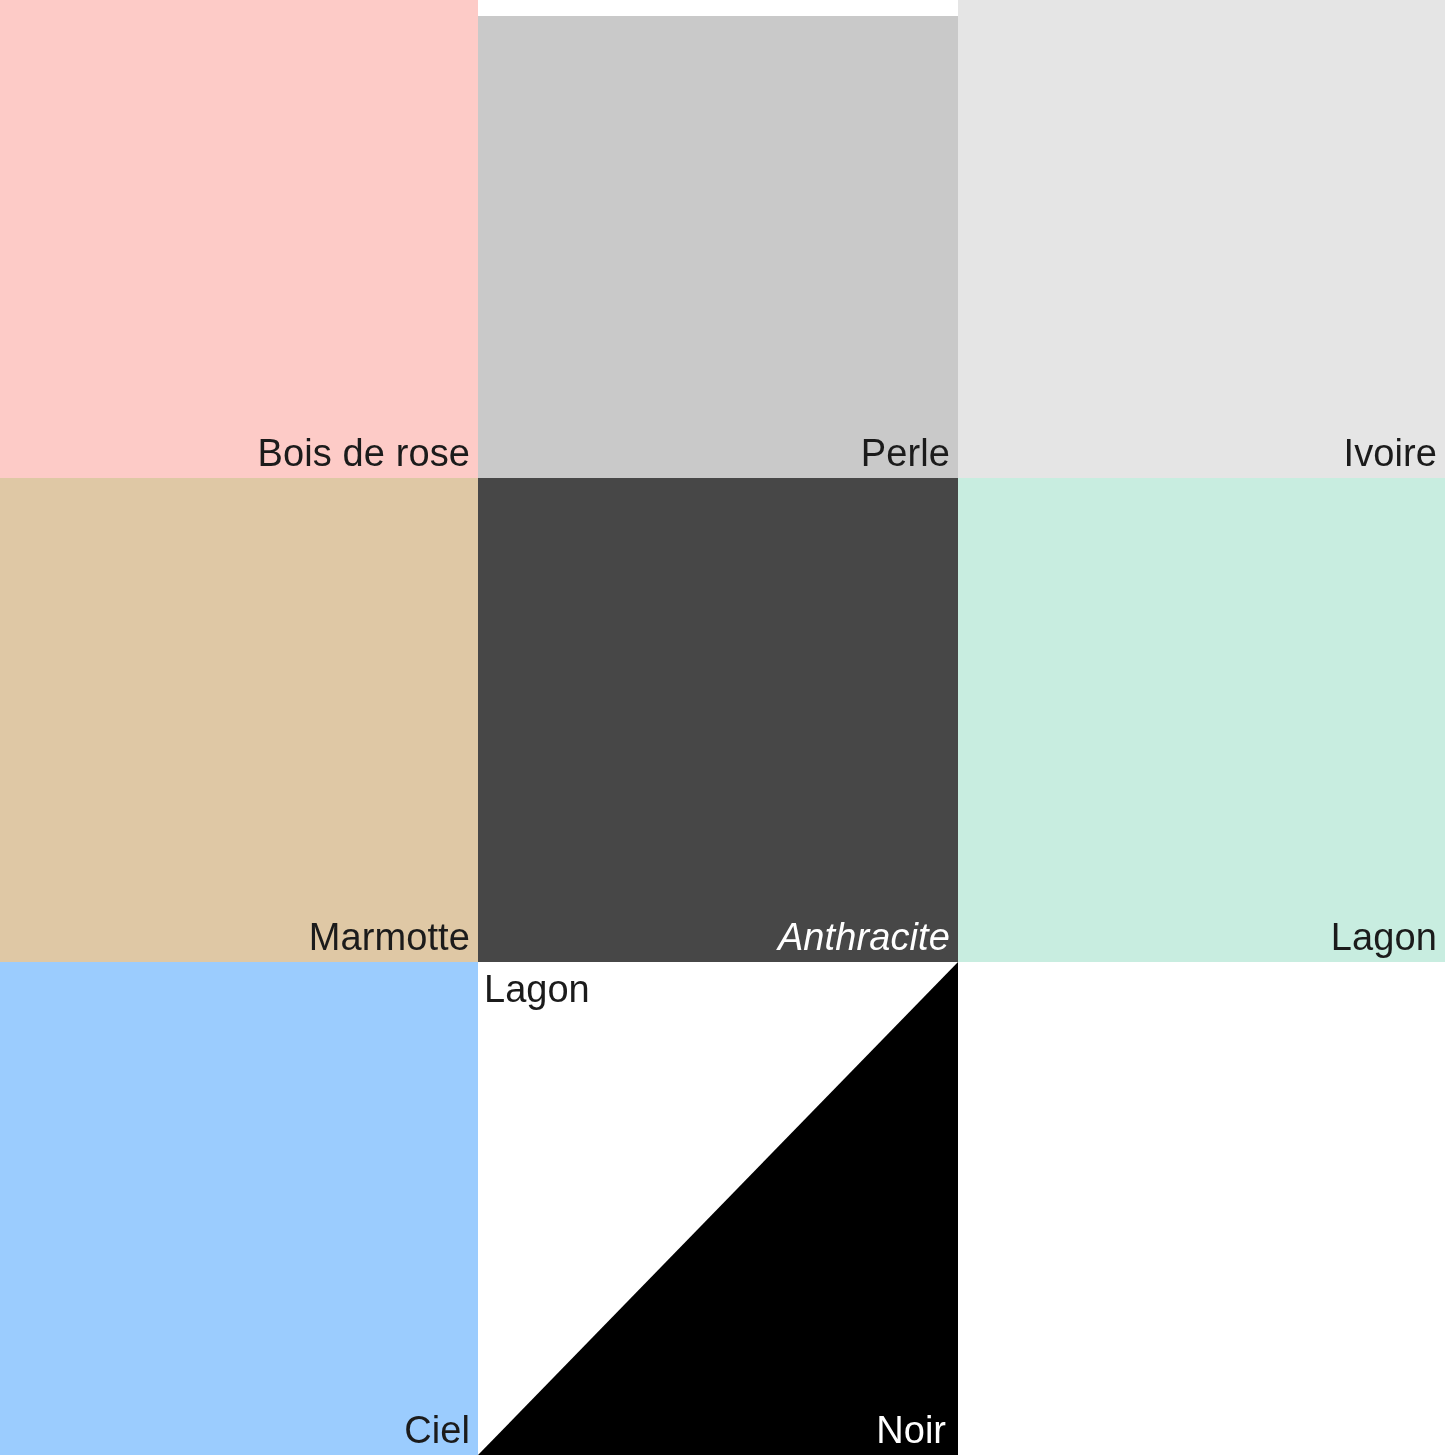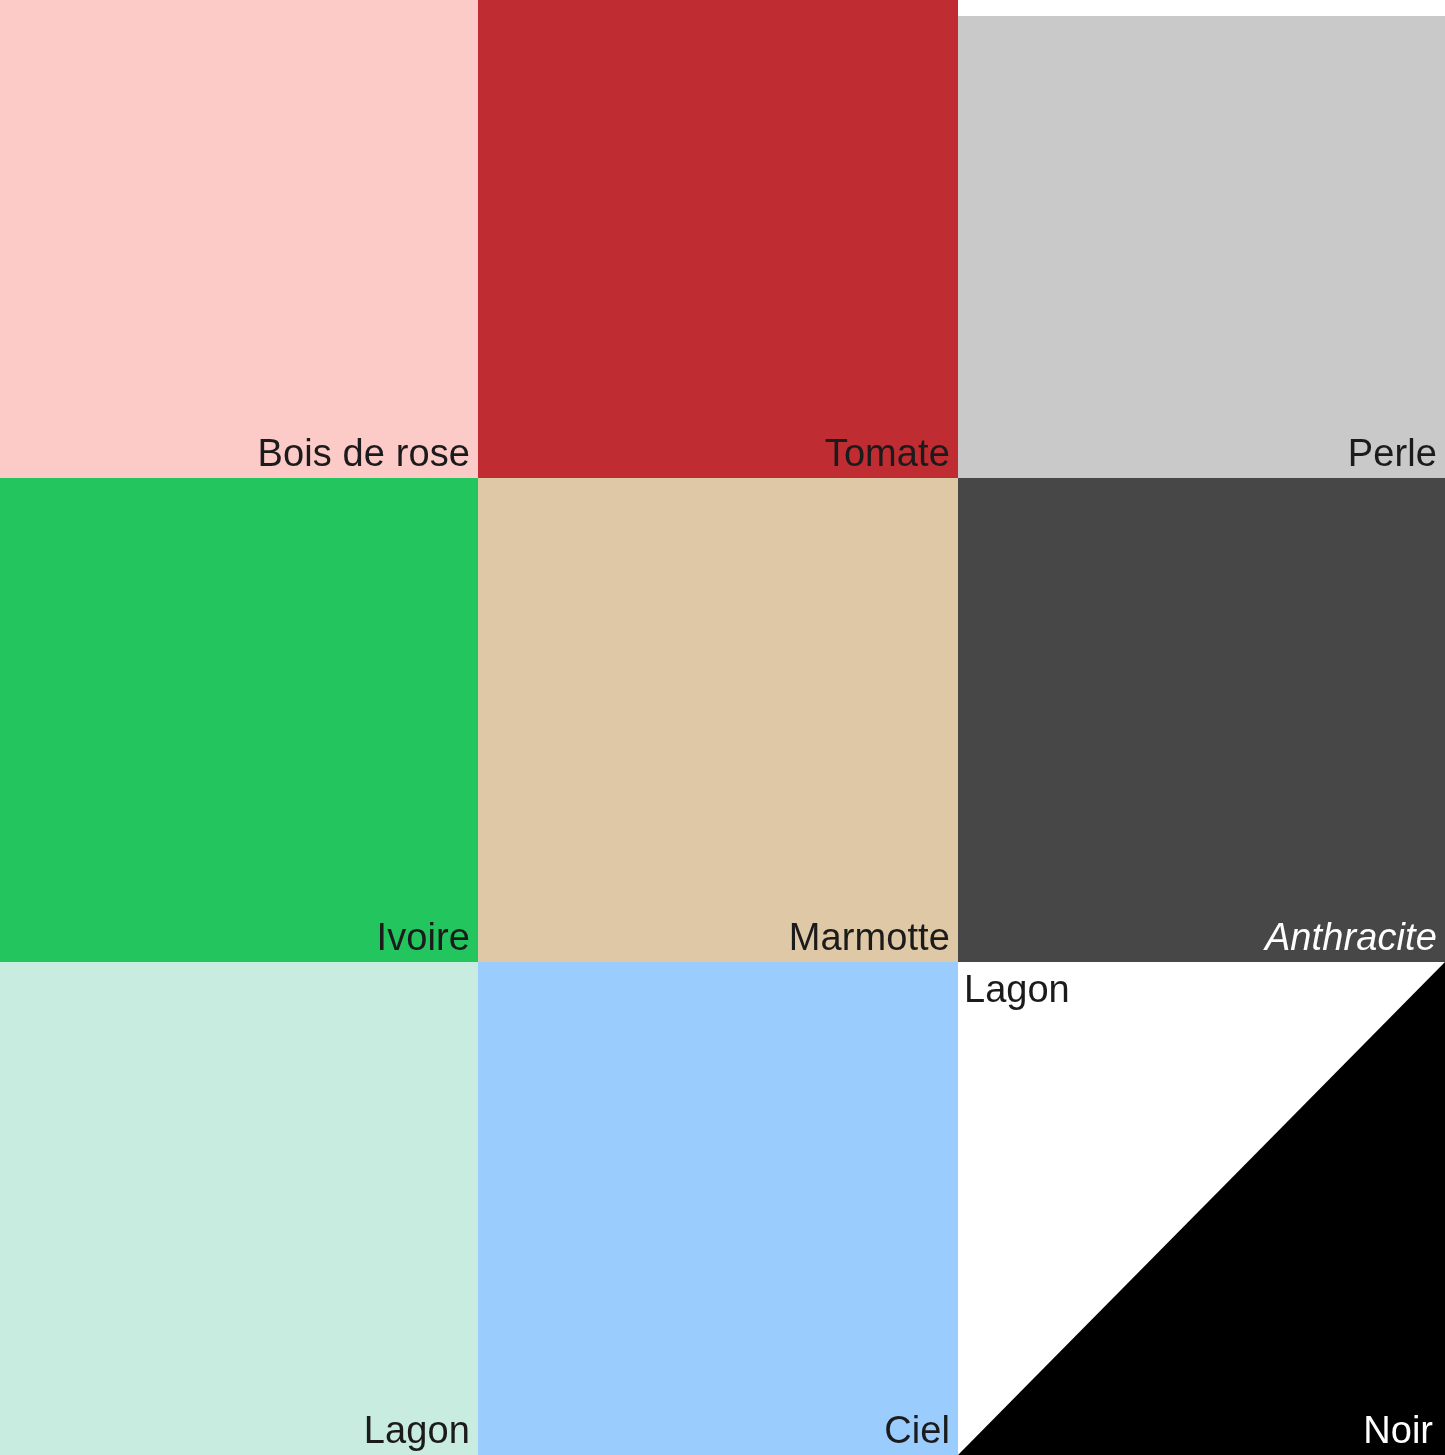"Tomate" div.swatch { html: <div> <span>Tomate</span> </div> -> none }
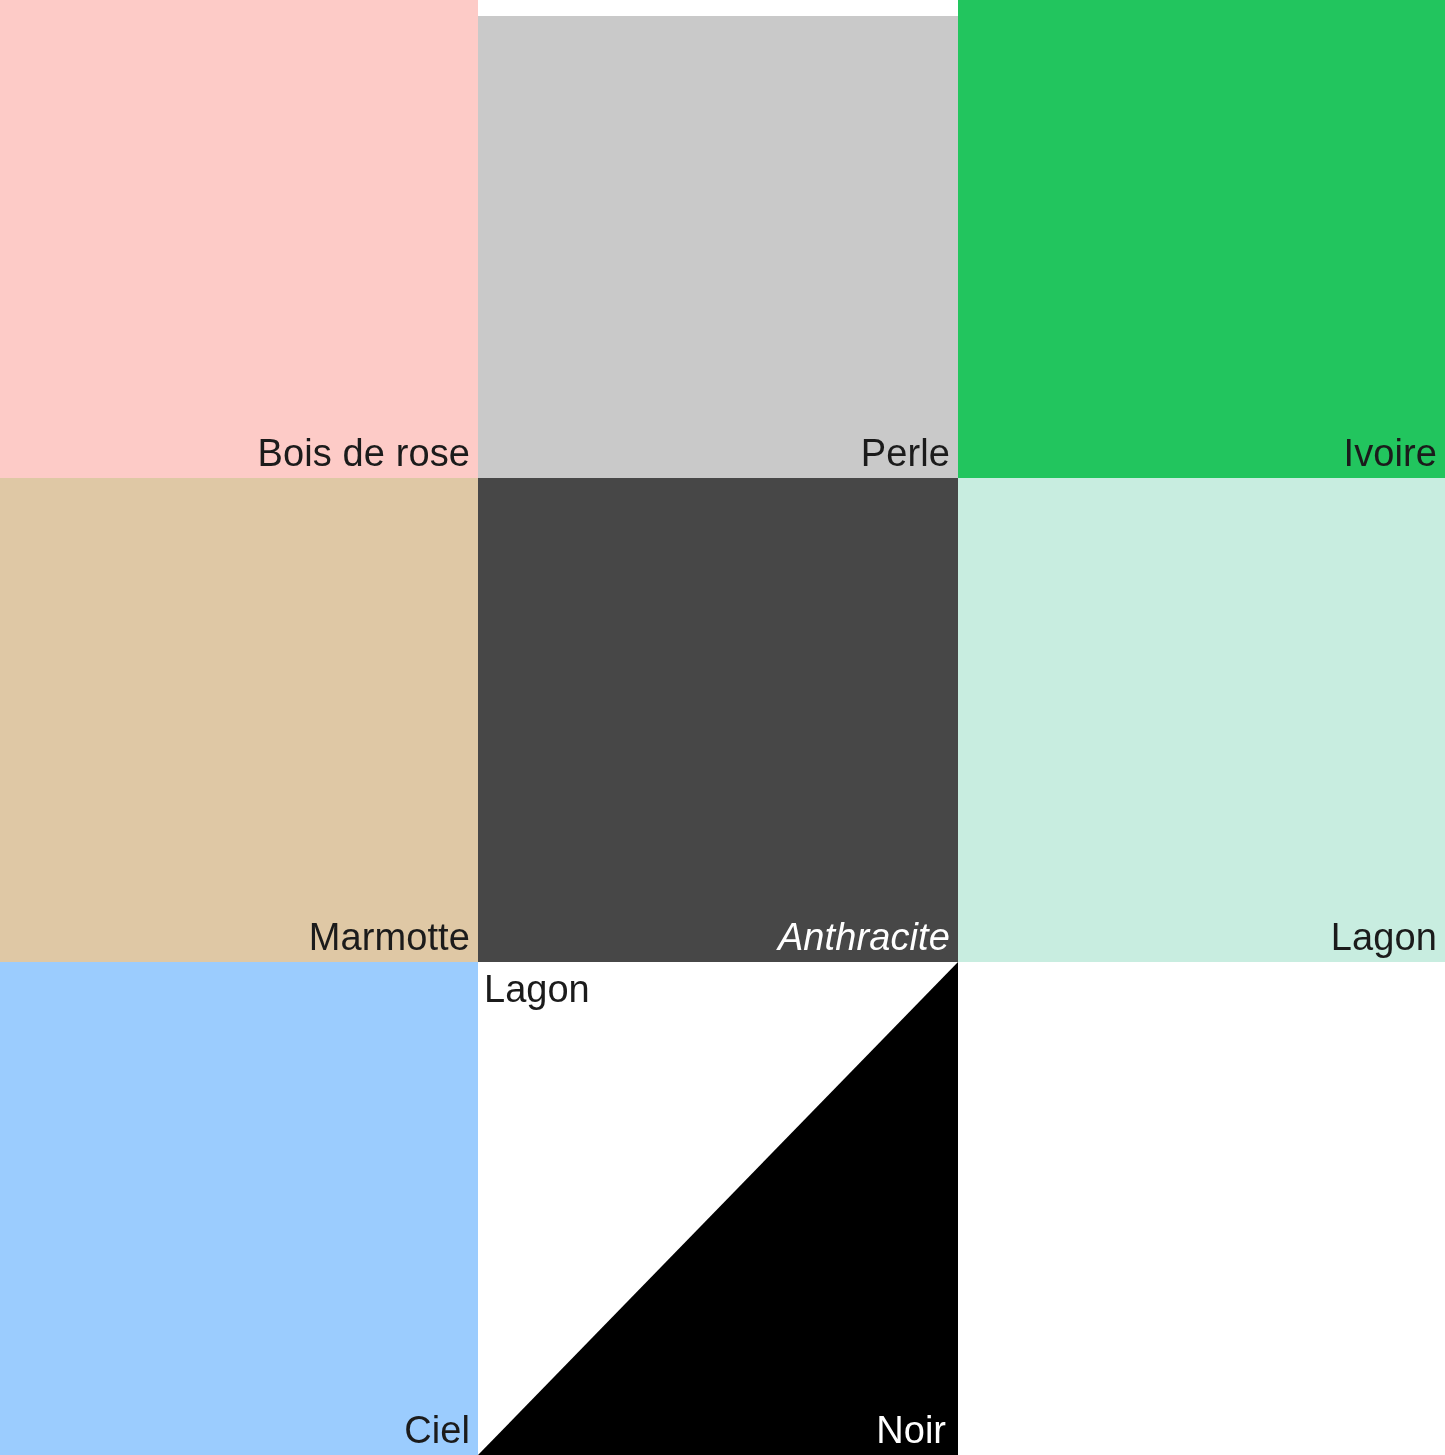"Ivoire" div.swatch { background-color: #22c55e -> #e5e5e5 }
